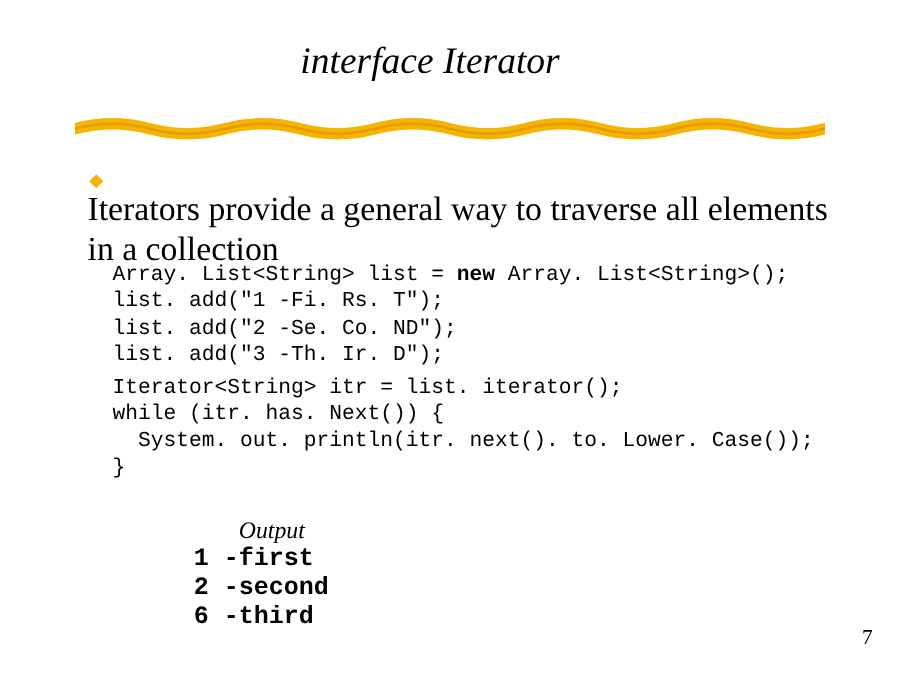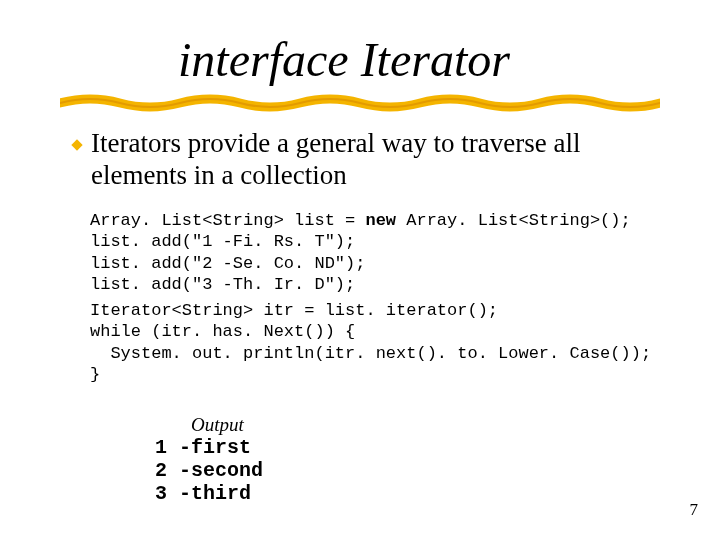"interface Iterator" .title { font-size: 48px -> 30px }
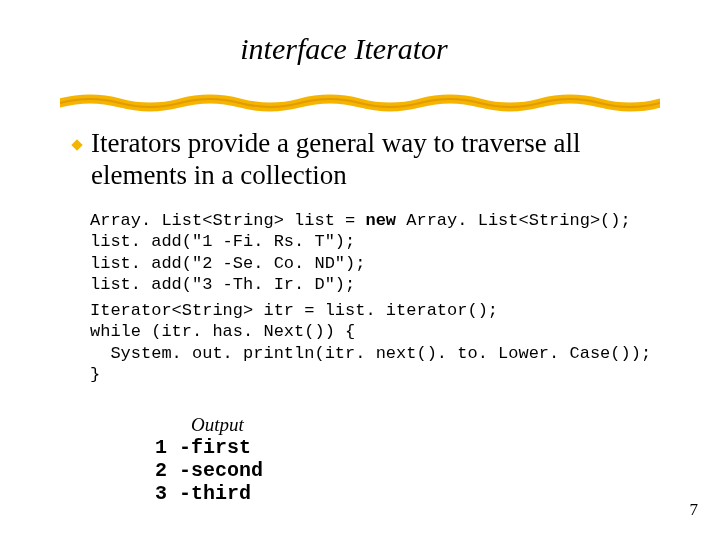"Iterators provide a general way" .bullet-row { flex-direction: none -> column }
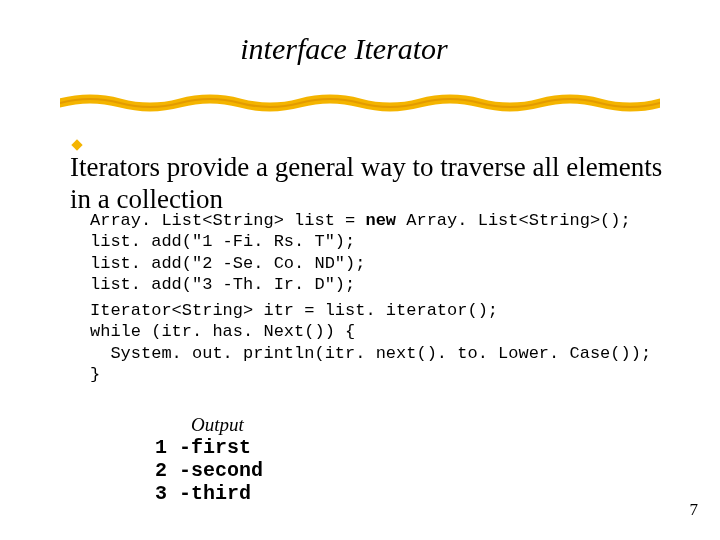"1 -first" div.output { text: 3 -> 6 }
